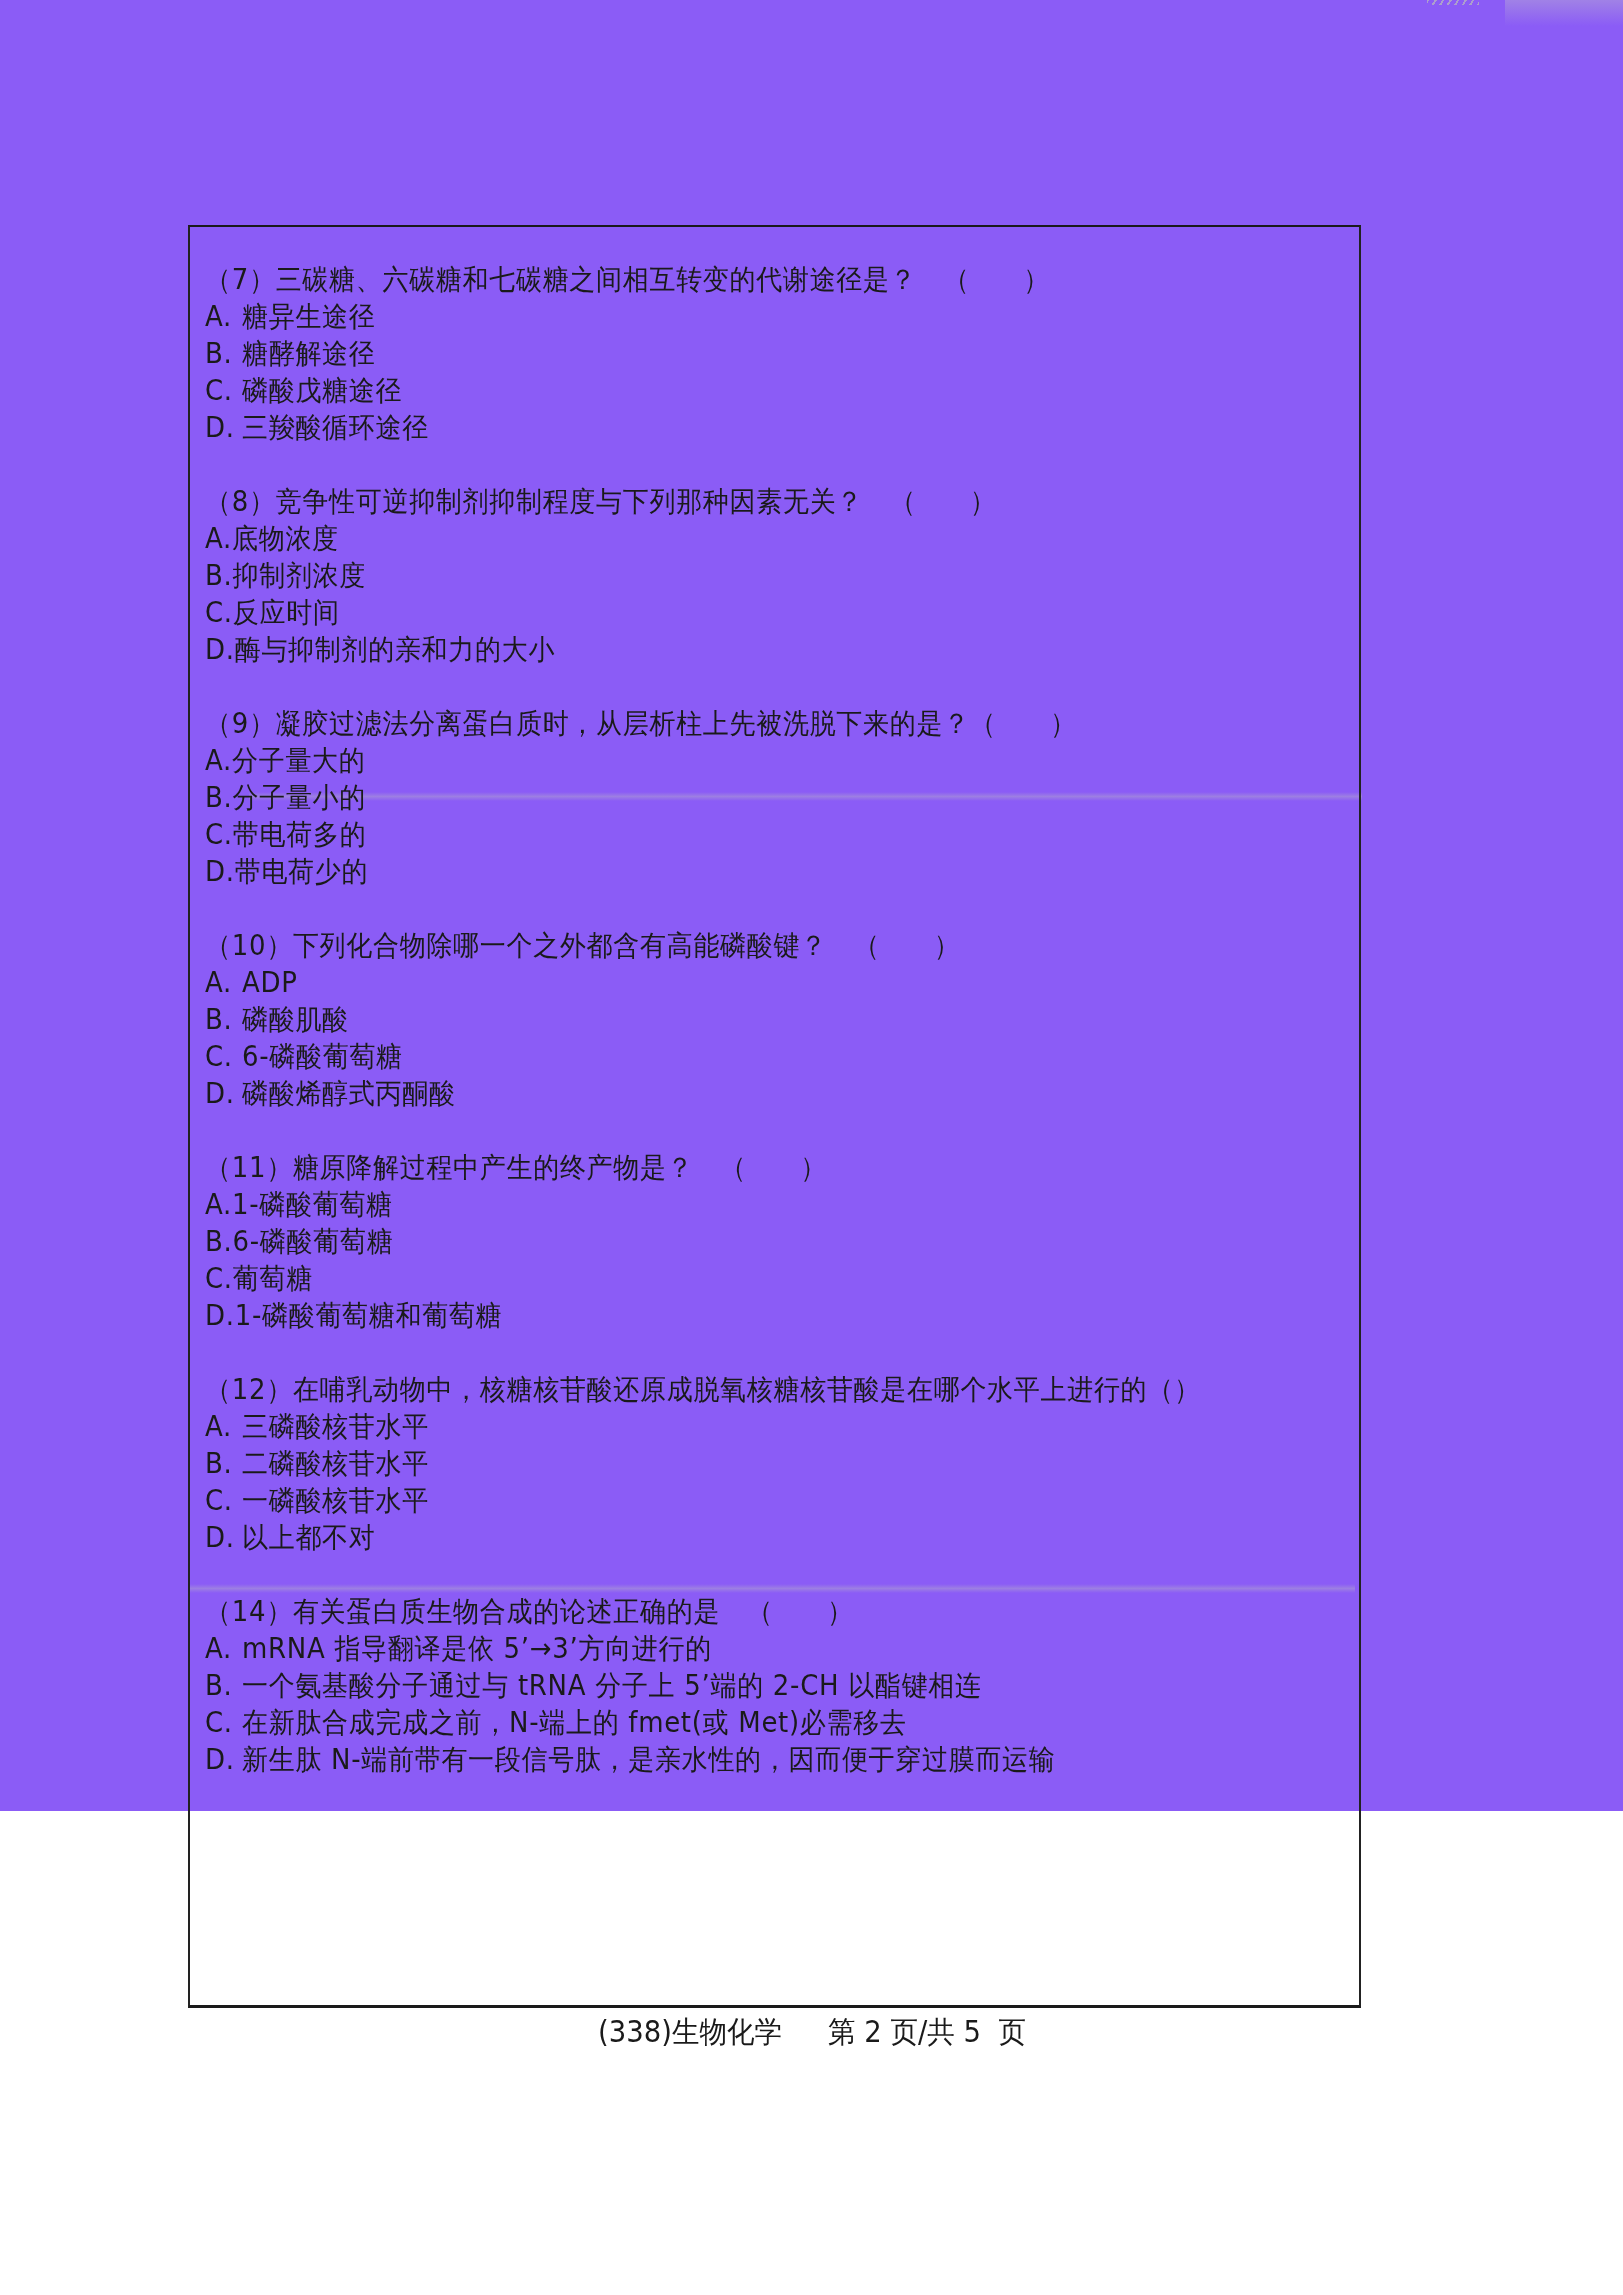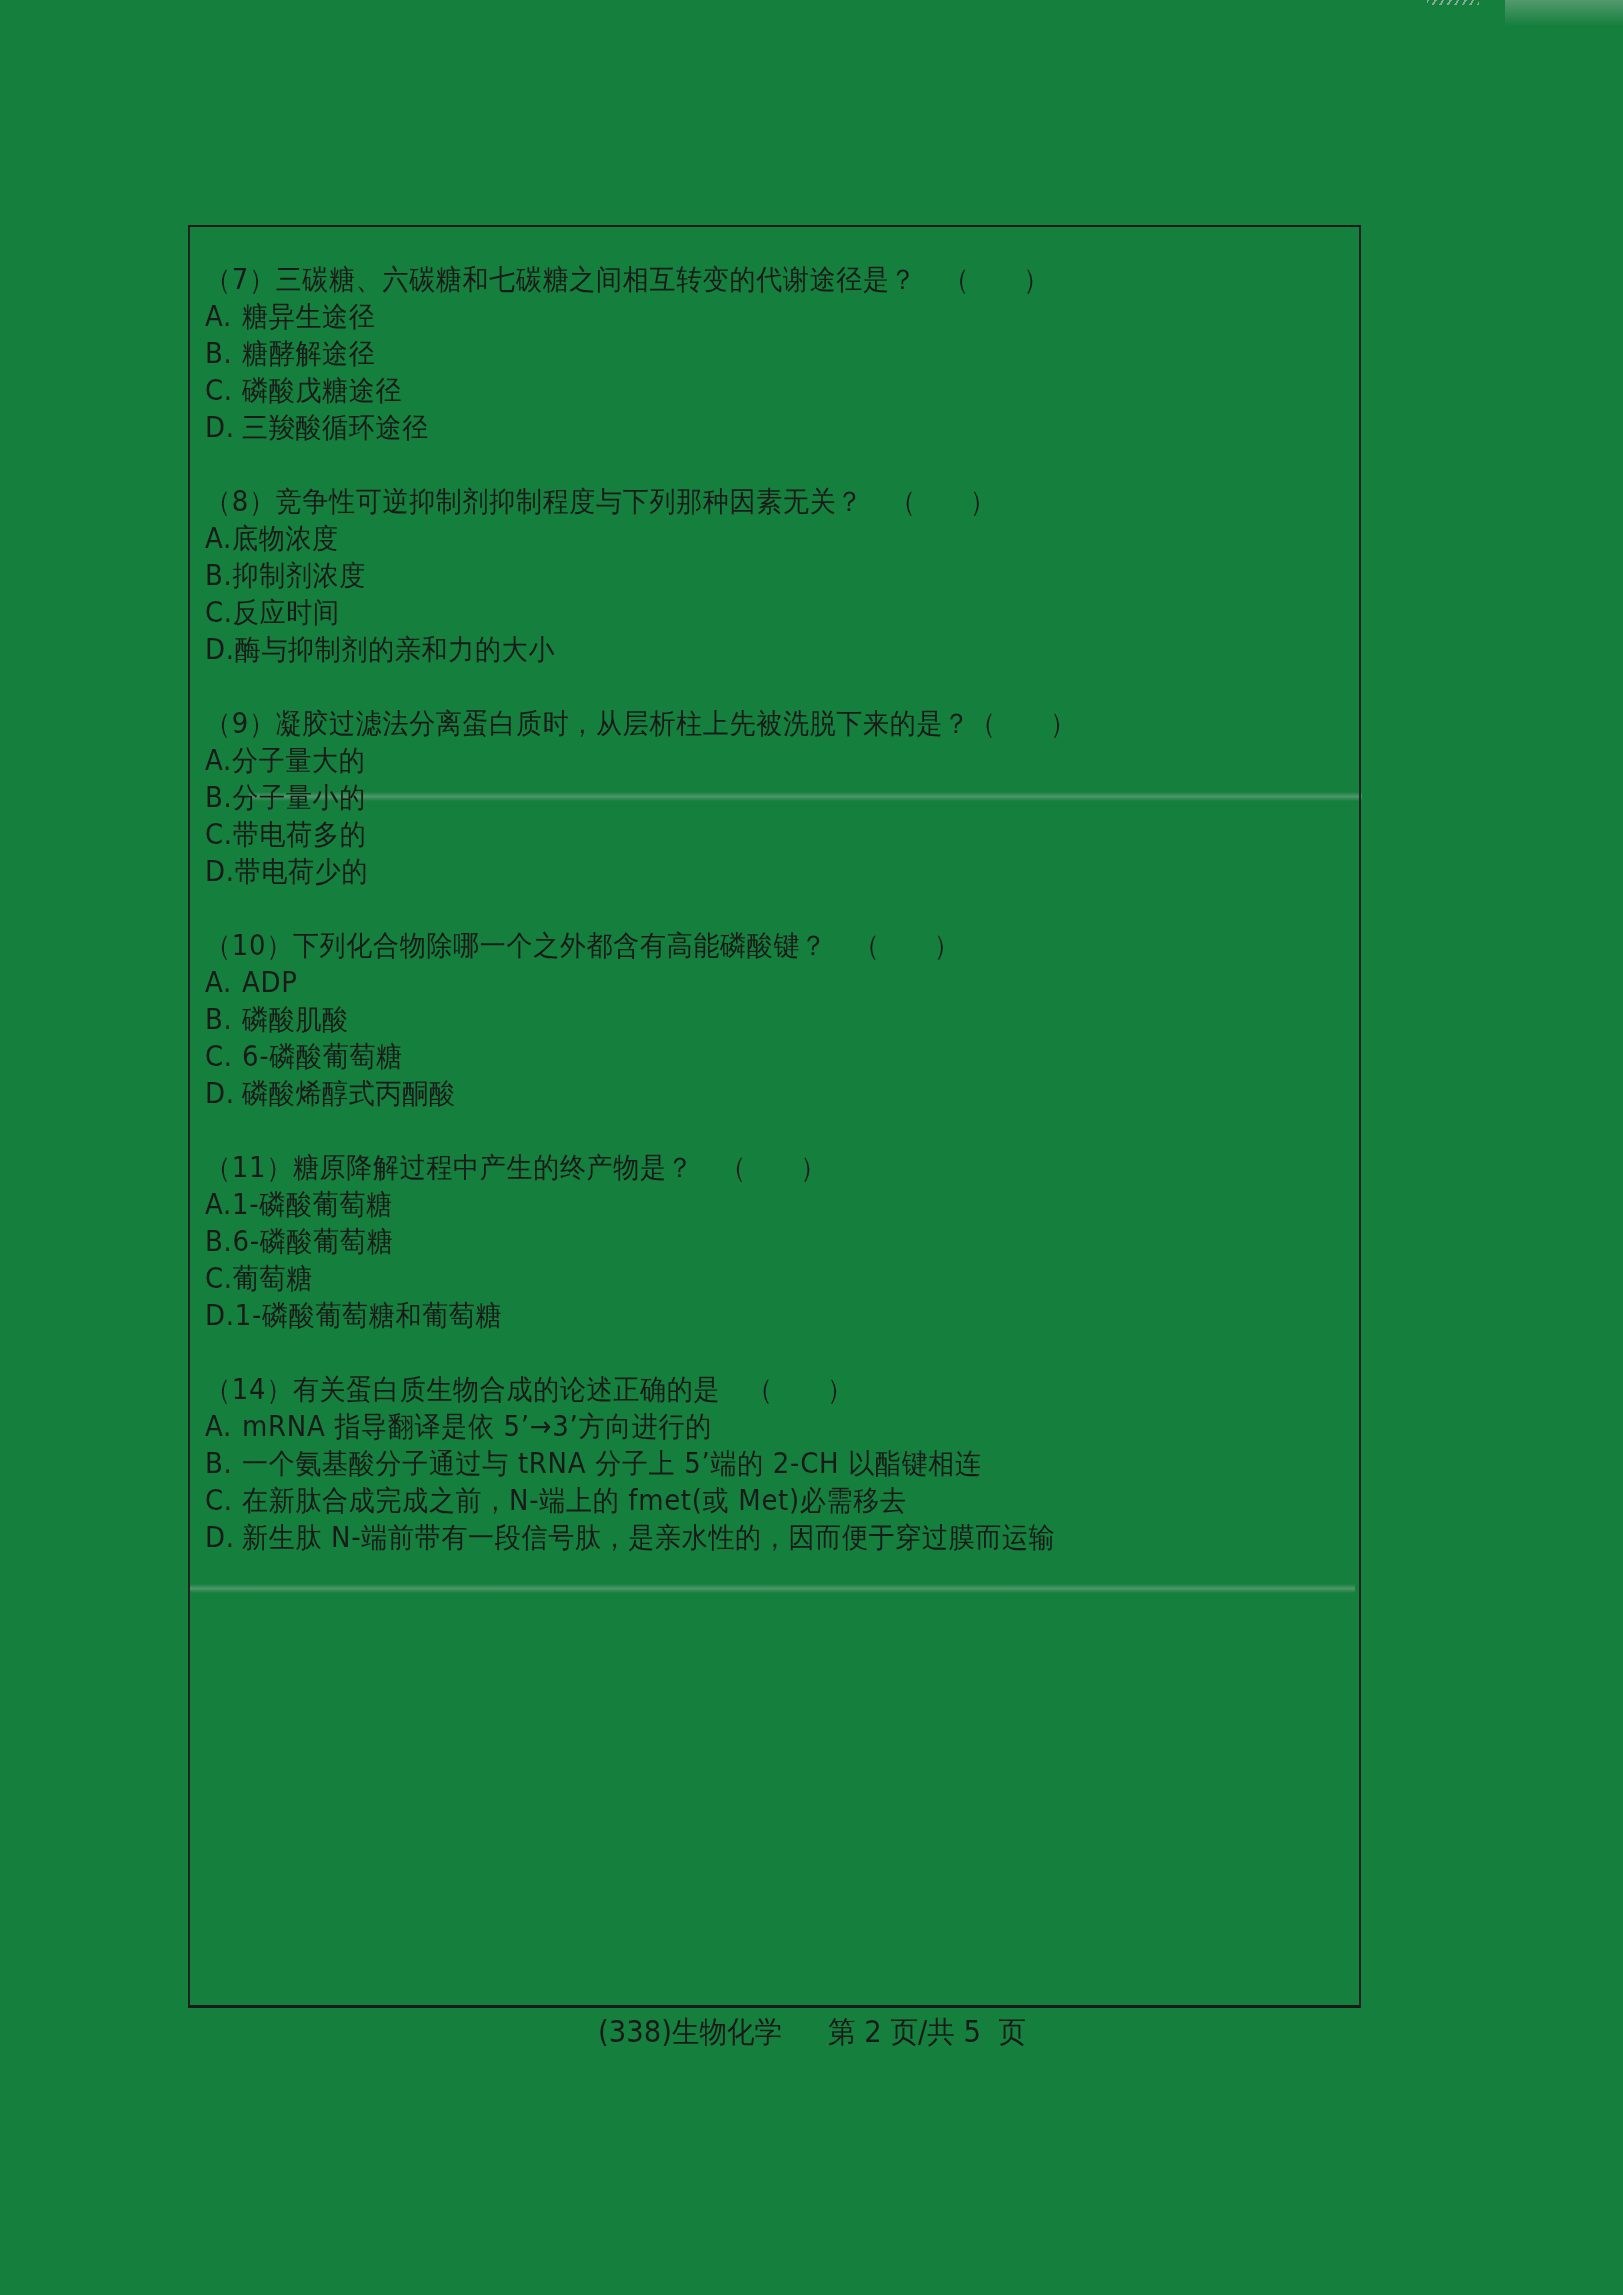"（7）三碳糖、六碳糖和七碳糖之间相互转变的代谢途径是？ （ ）" .page { background: #15803d -> #8b5cf6; height: 2295px -> 1811px }
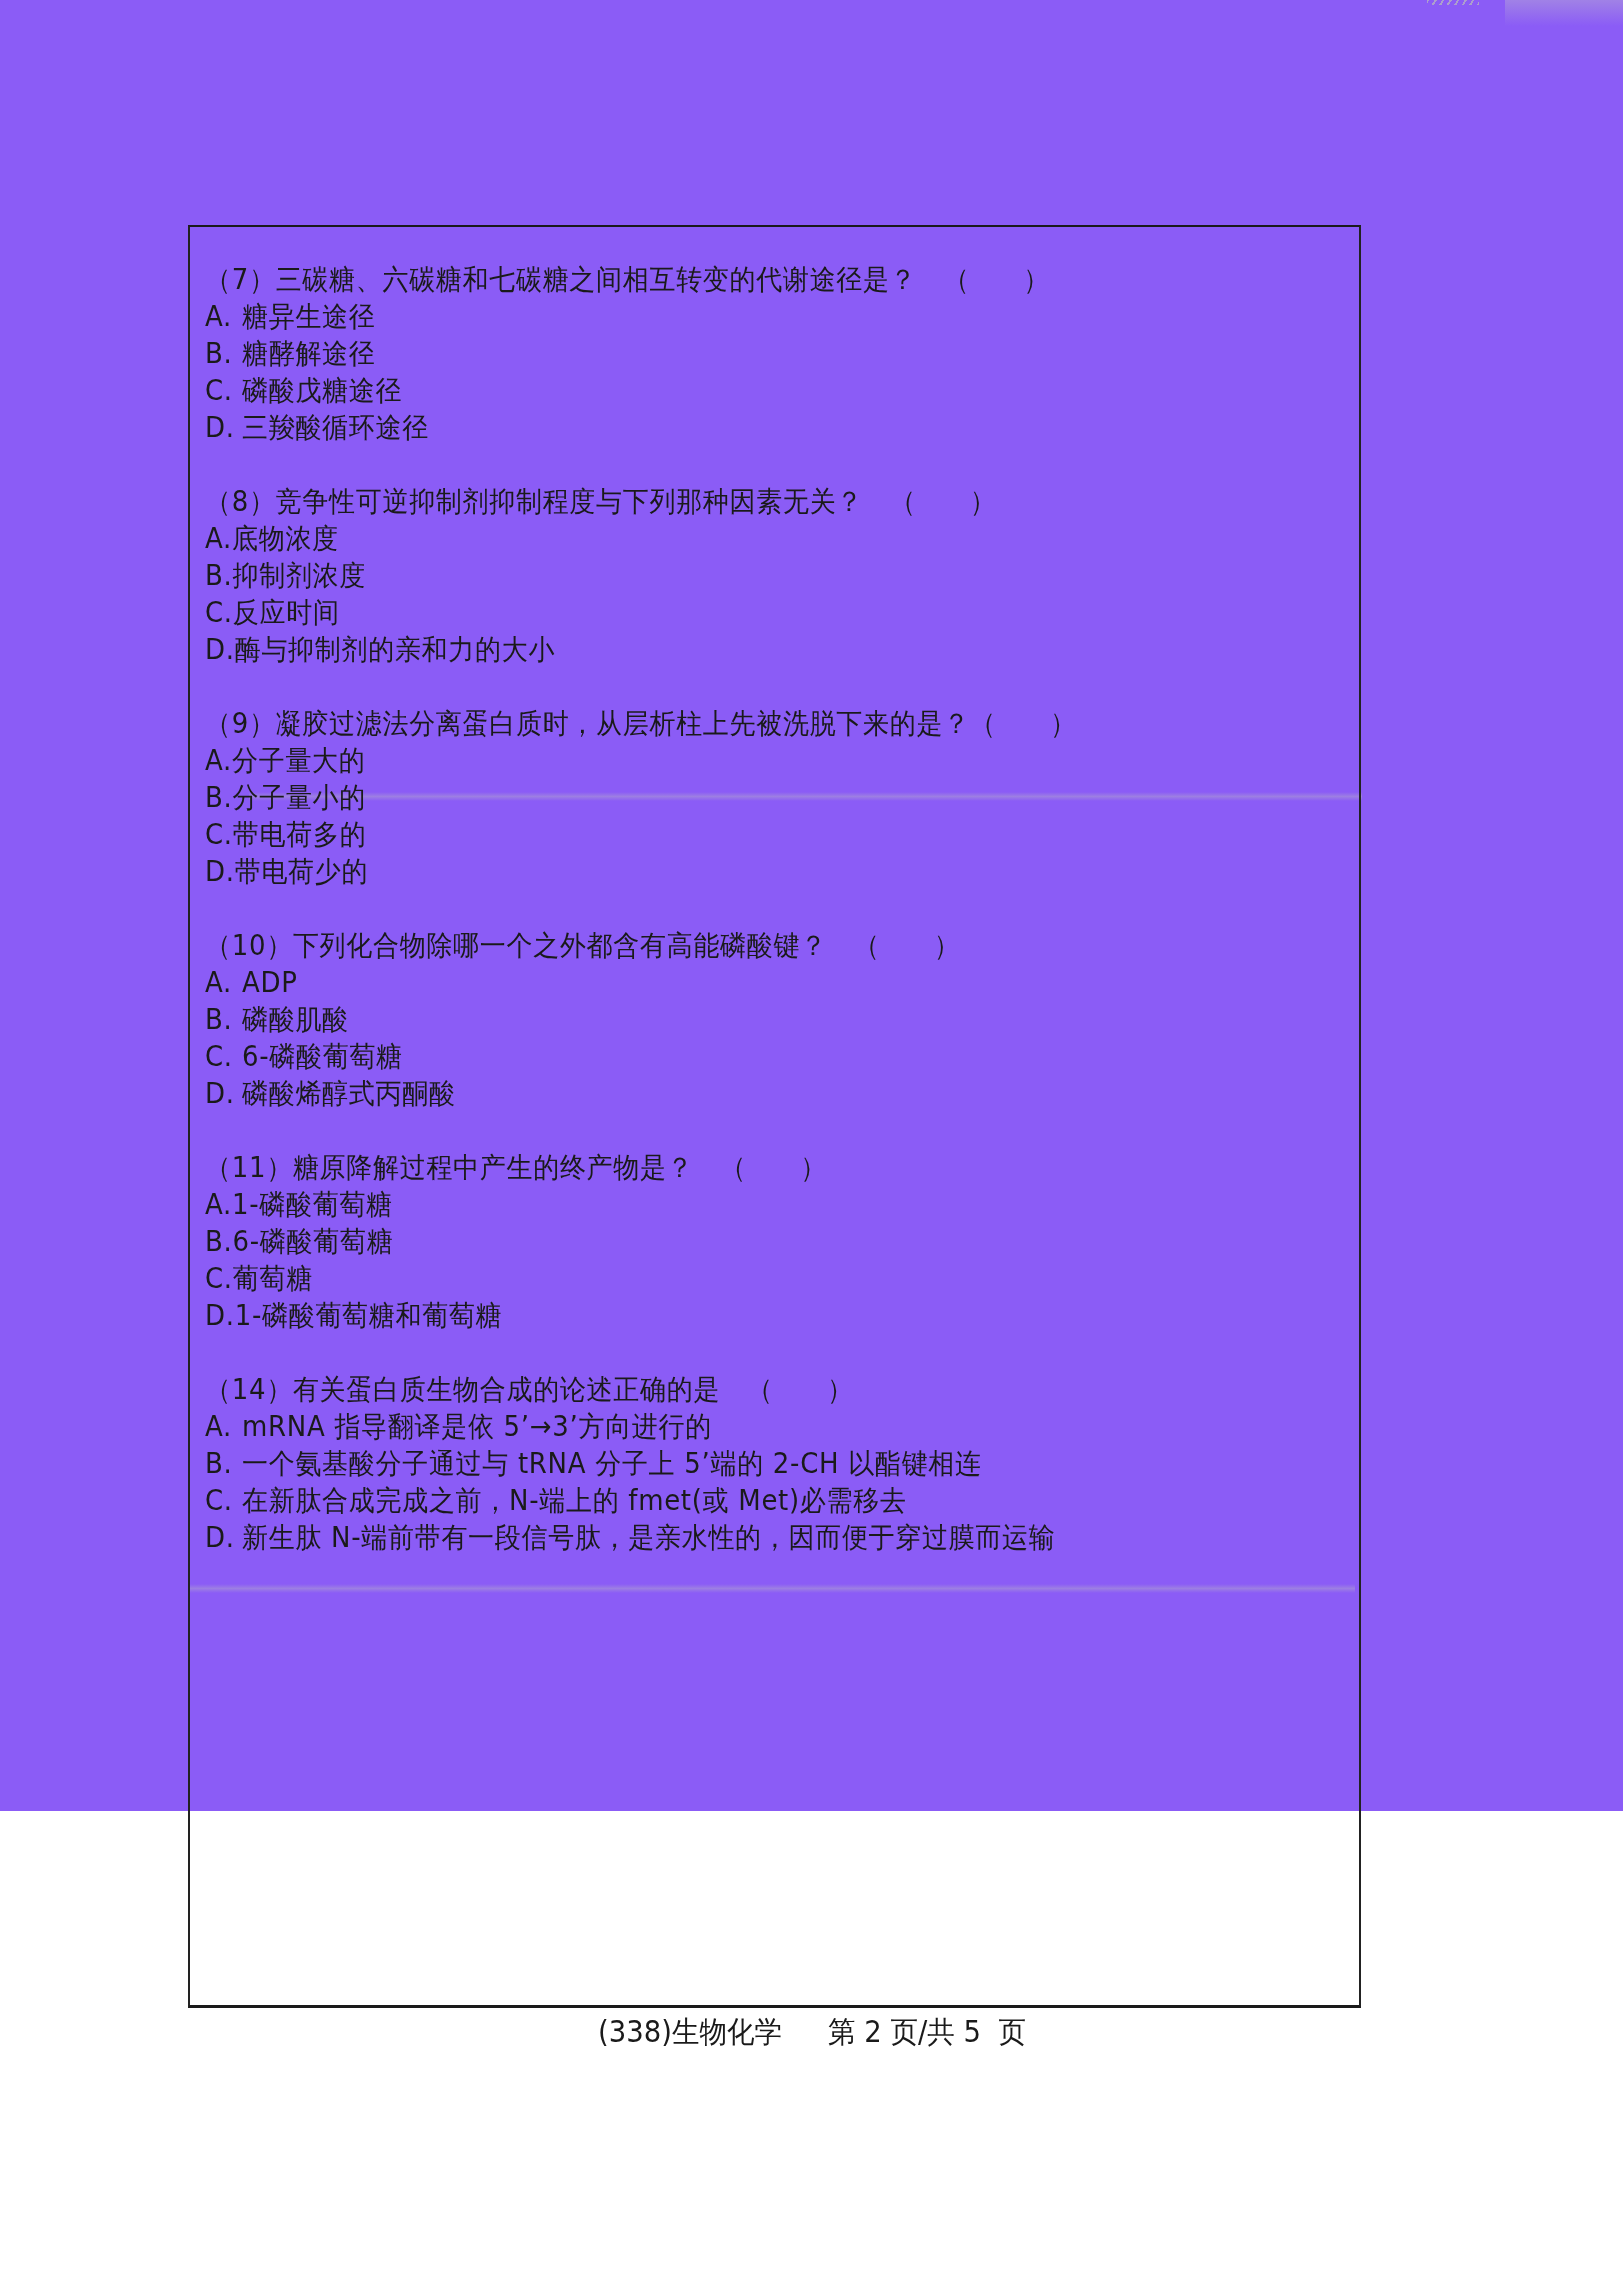"（12）在哺乳动物中，核糖核苷酸还原成脱氧核糖核苷酸是在哪个水平上进行的（）" div.question { html: none -> <div> <div>（12）在哺乳动物中，核糖核苷酸还原成脱氧核糖核苷酸是在哪个水平上进行的（）</div> <div><span>A.</span><span>三磷酸核苷水平</span></div> <div><span>B.</span><span>二磷酸核苷水平</span></div> <div><span>C.</span><span>一磷酸核苷水平</span></div> <div><span>D.</span><span>以上都不对</span></div> </div> }
